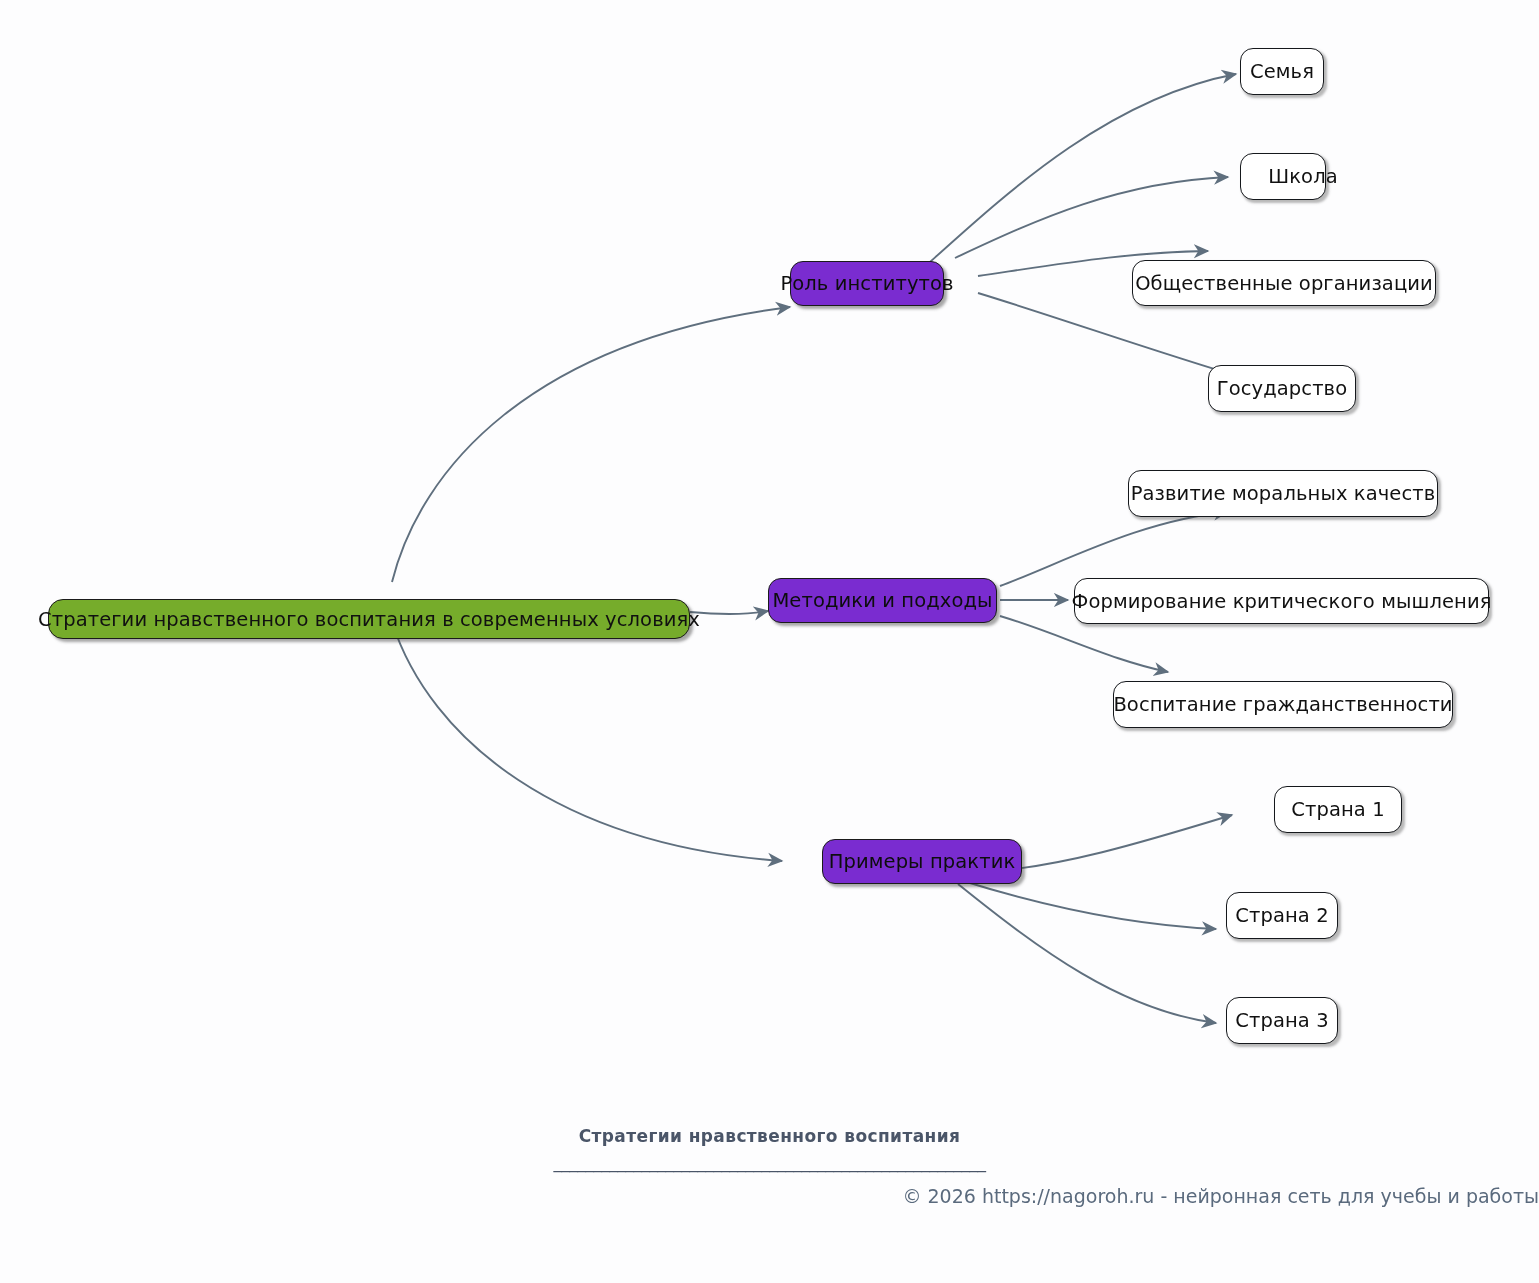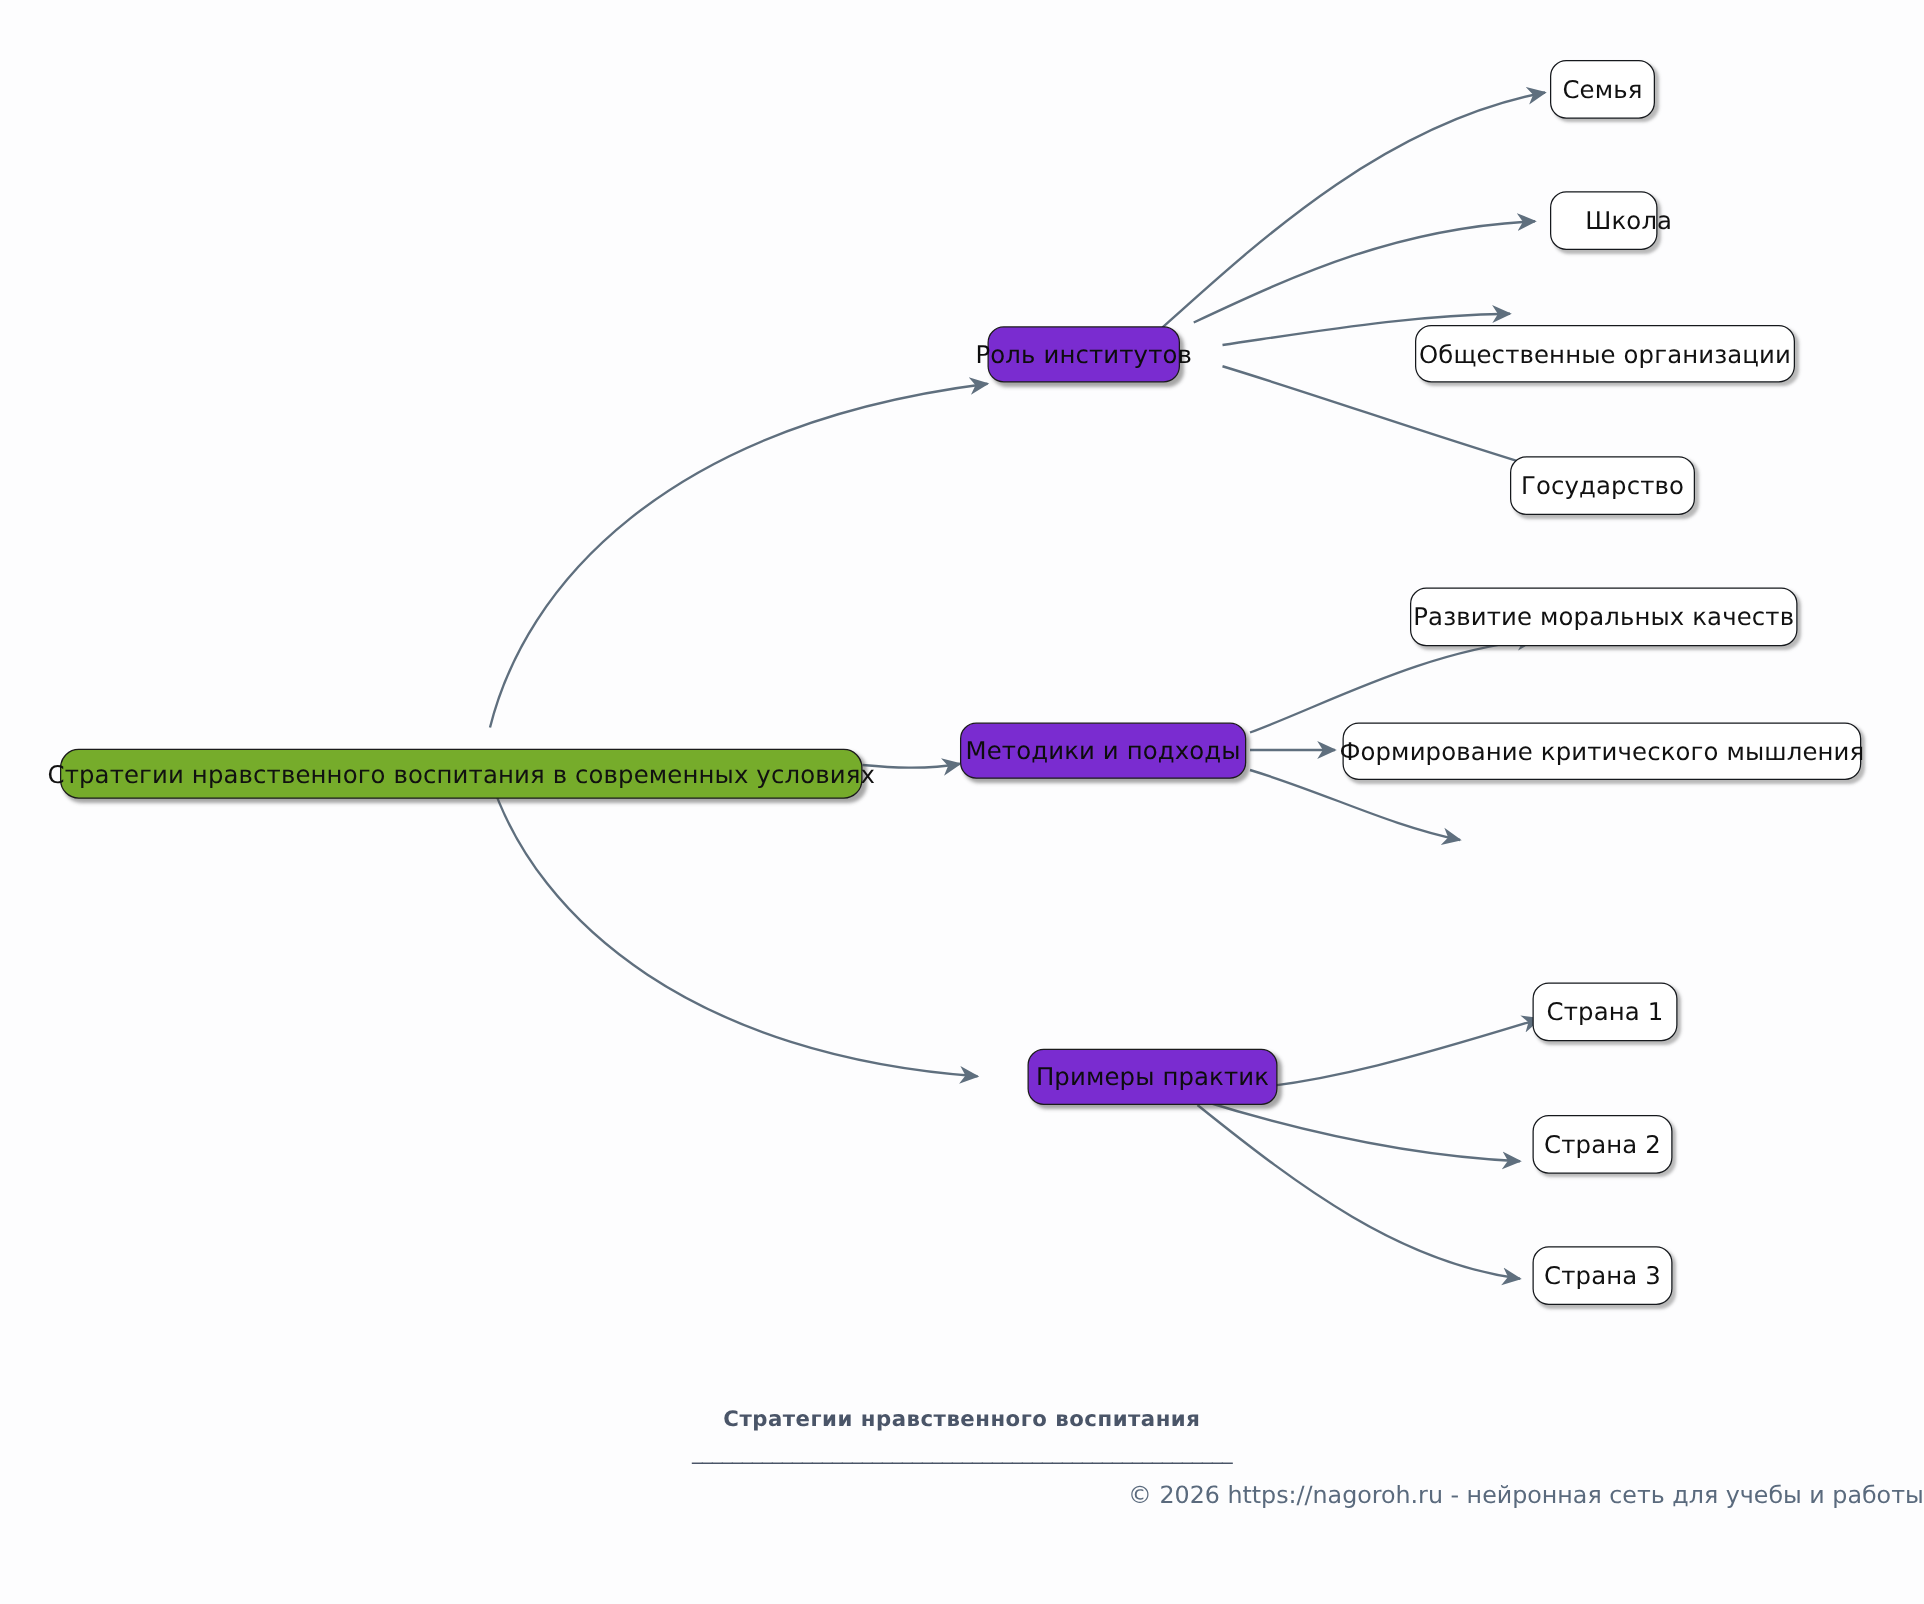"Воспитание гражданственности" div.node { html: none -> <div> <span>Воспитание гражданственности</span> </div> }
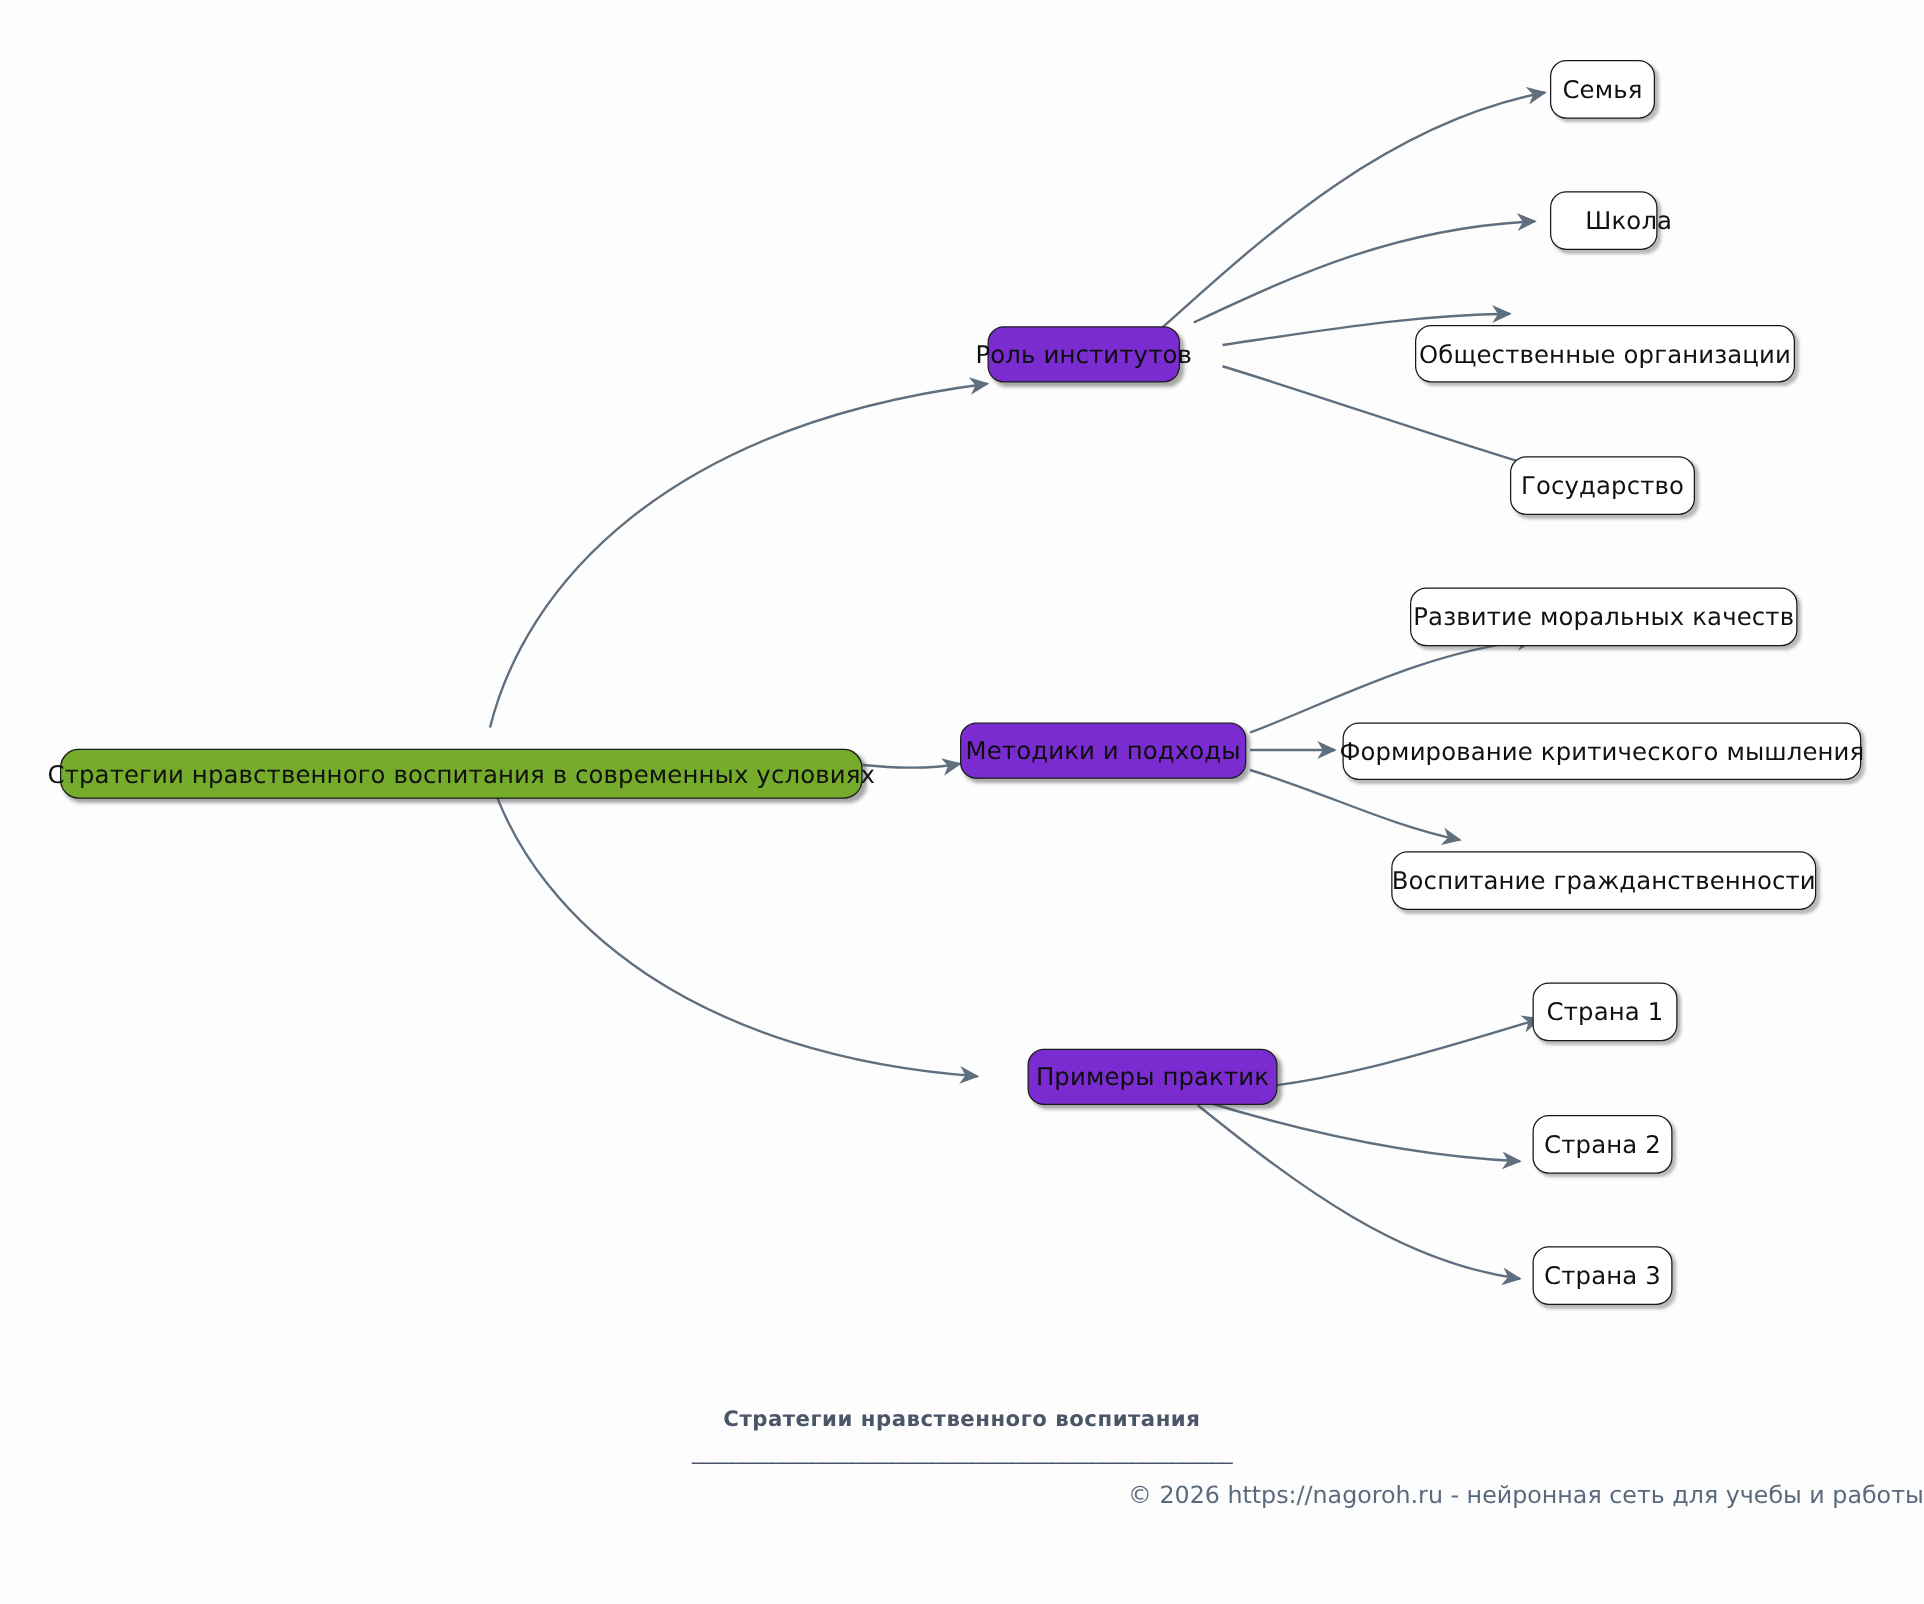"Страна 1" div.node { left: 1226px -> 1274px; width: 116px -> 128px }
